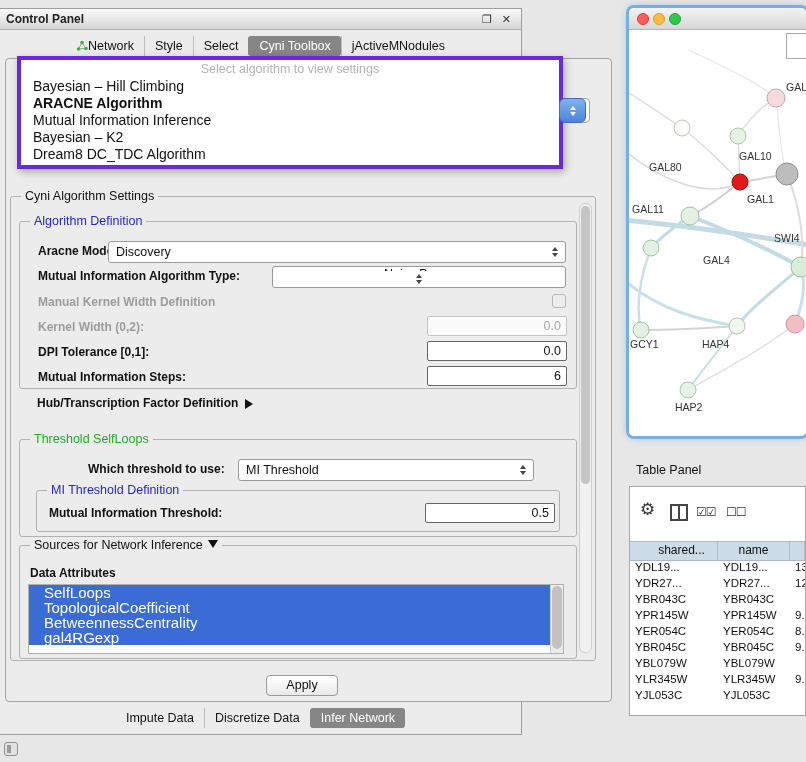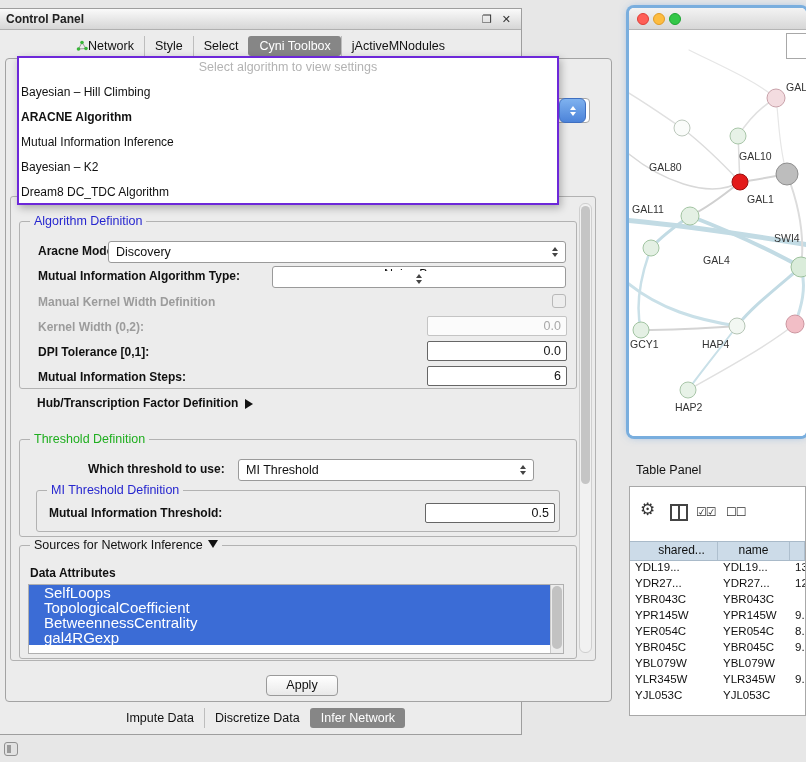"Select algorithm to view settings" .popup { border: 2px solid #6d28d9 -> 4px solid #6d28d9 }
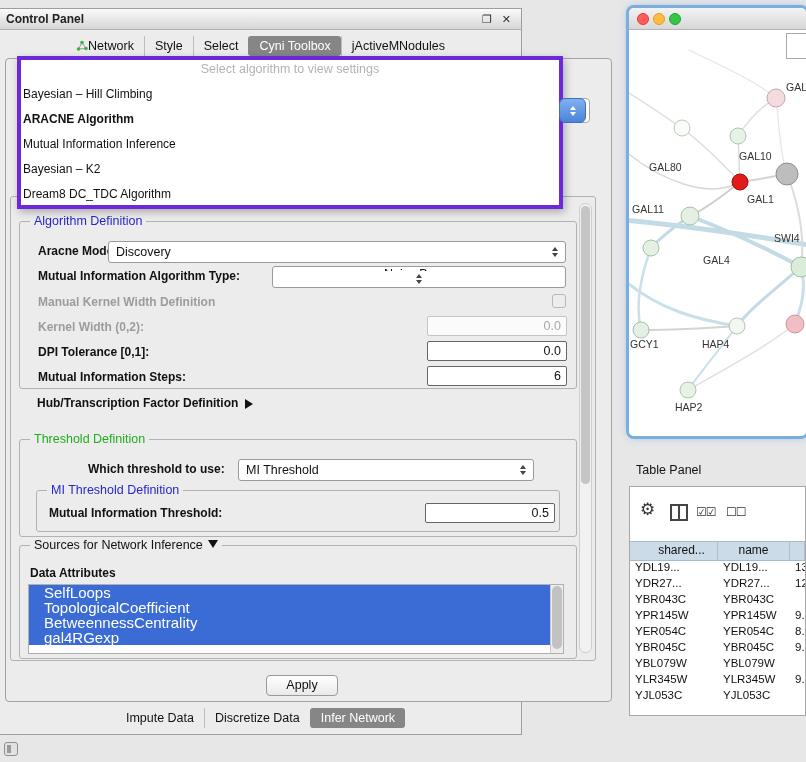"Bayesian – Hill Climbing" .popup-item { font-size: 12px -> 14px; margin-top: 8px -> none; padding-left: 2px -> 12px }
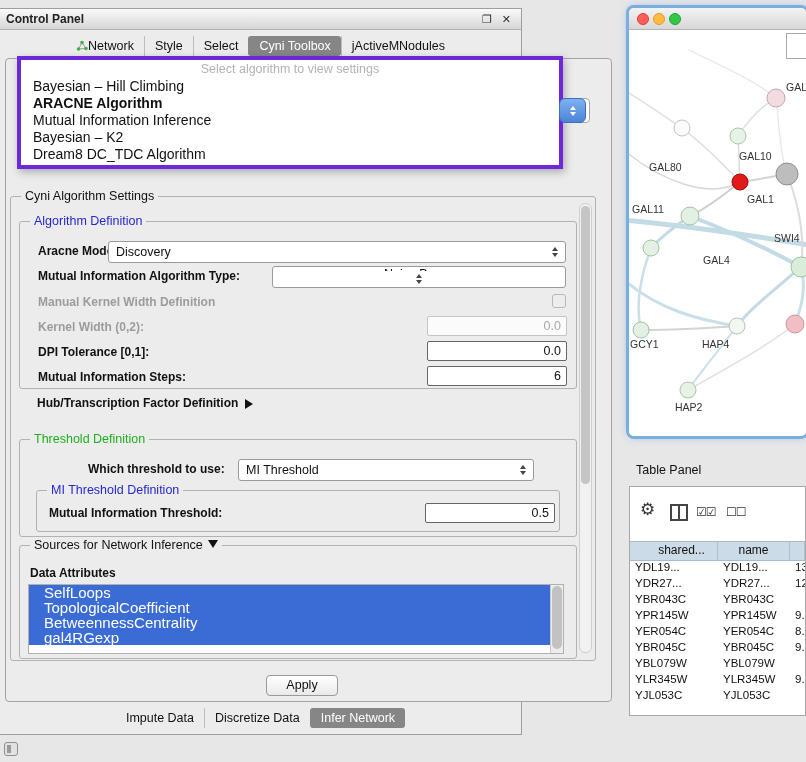"Threshold Definition" span.grp-title { text: Definition -> SelfLoops }
